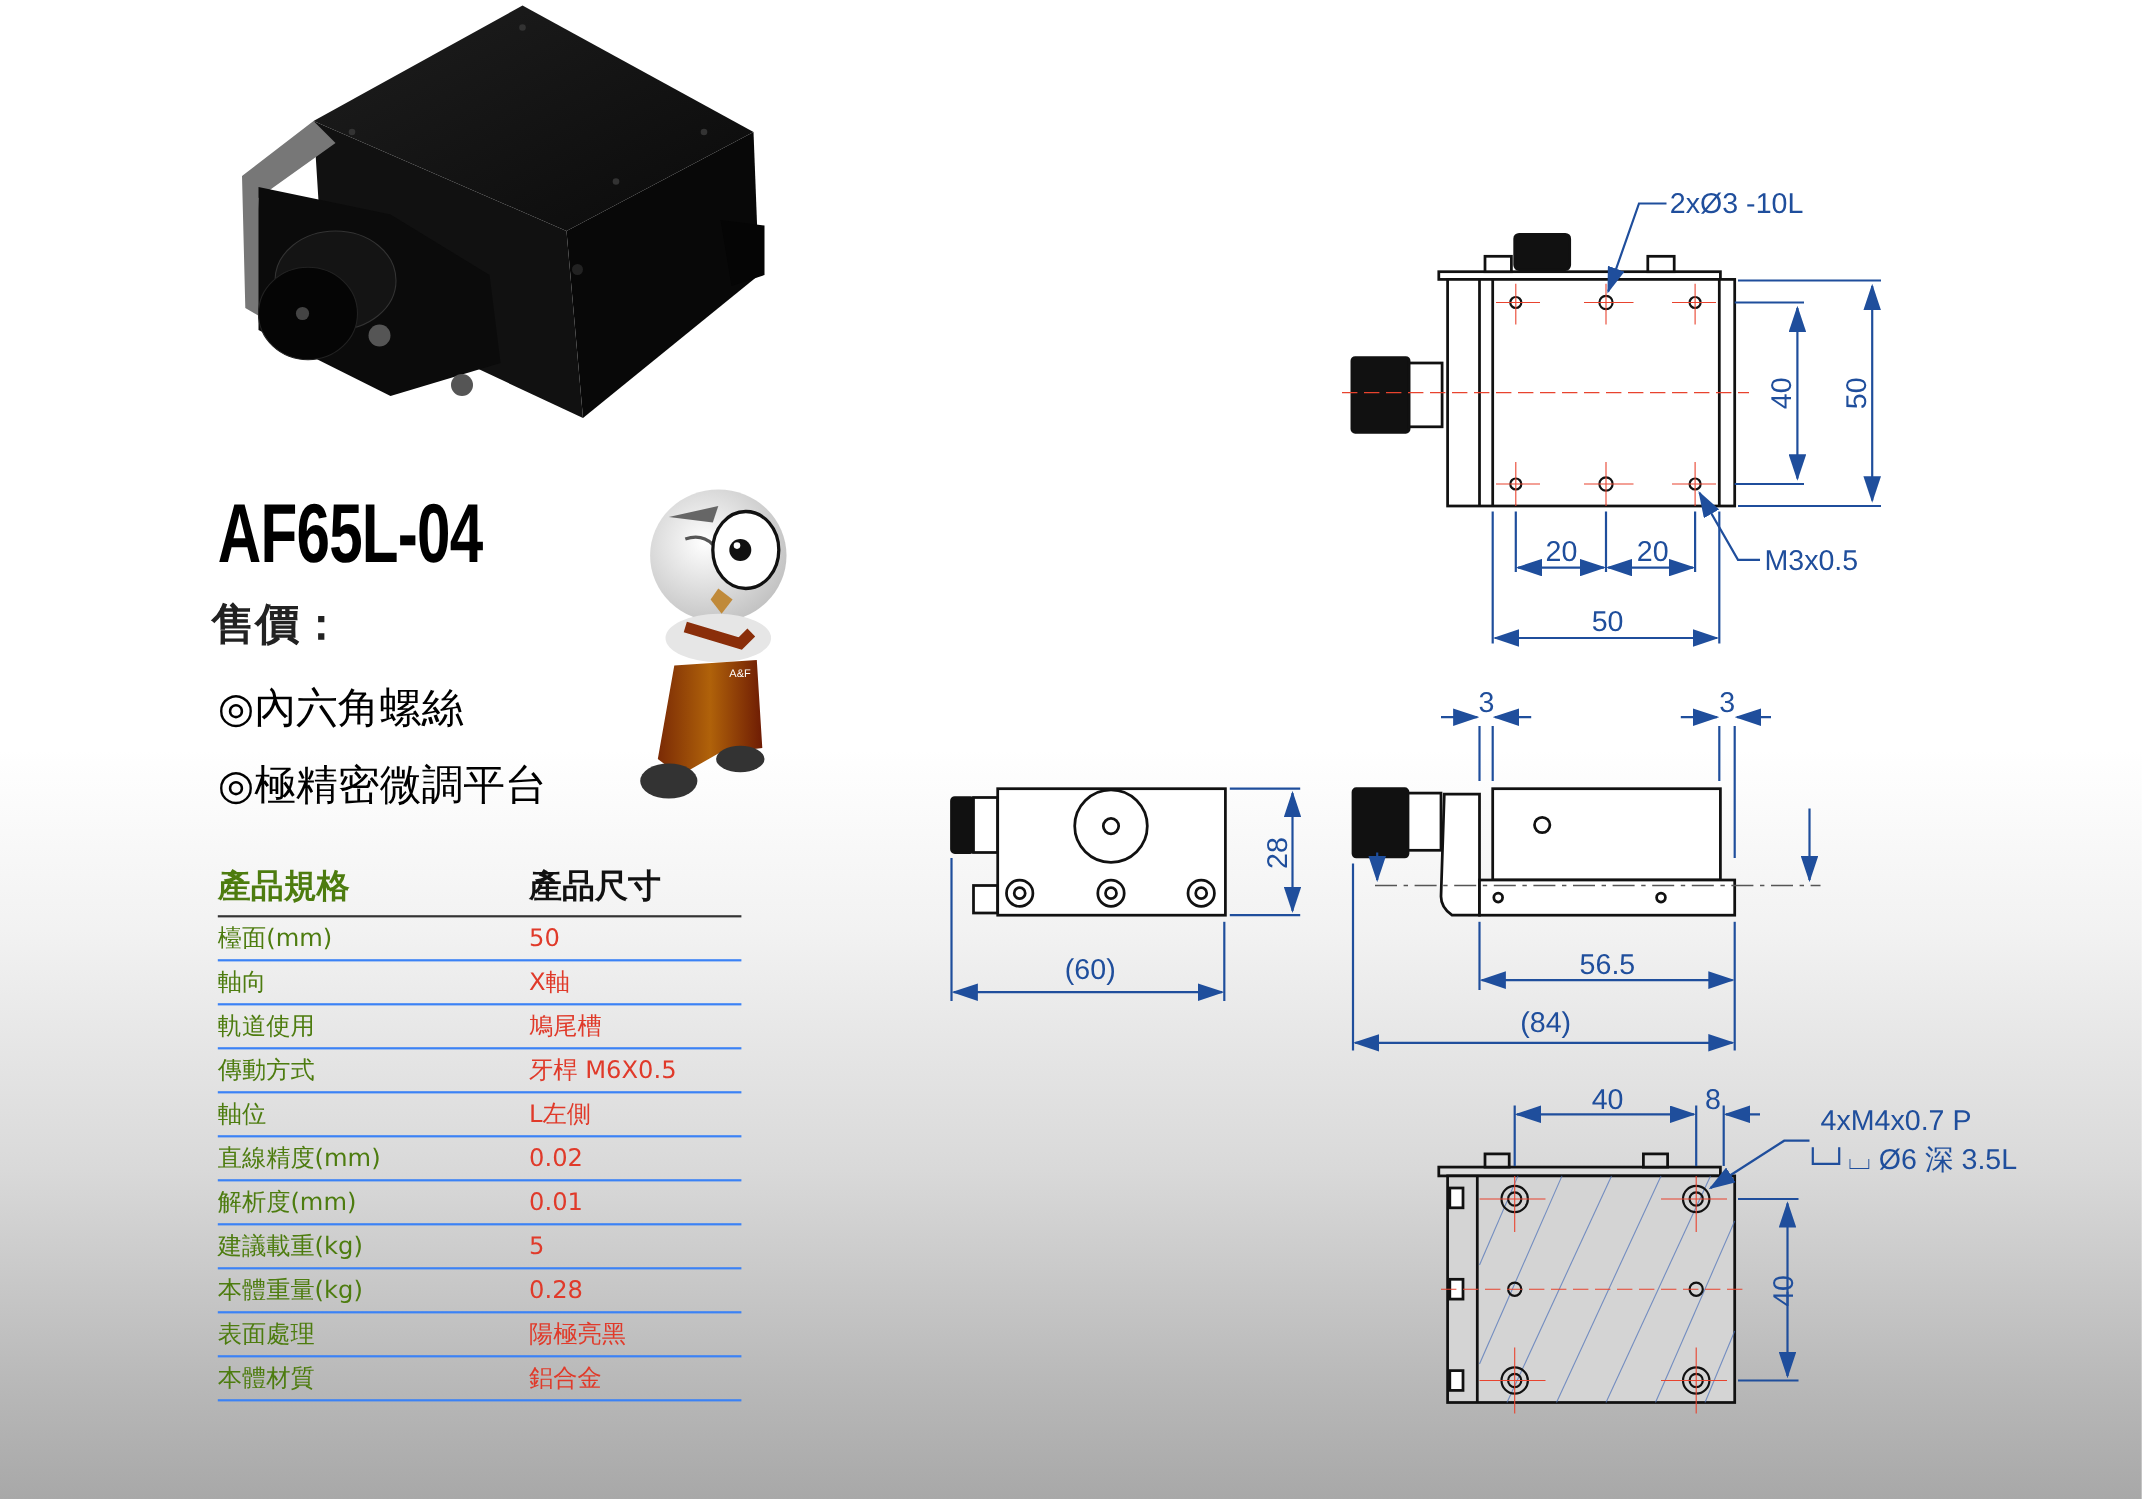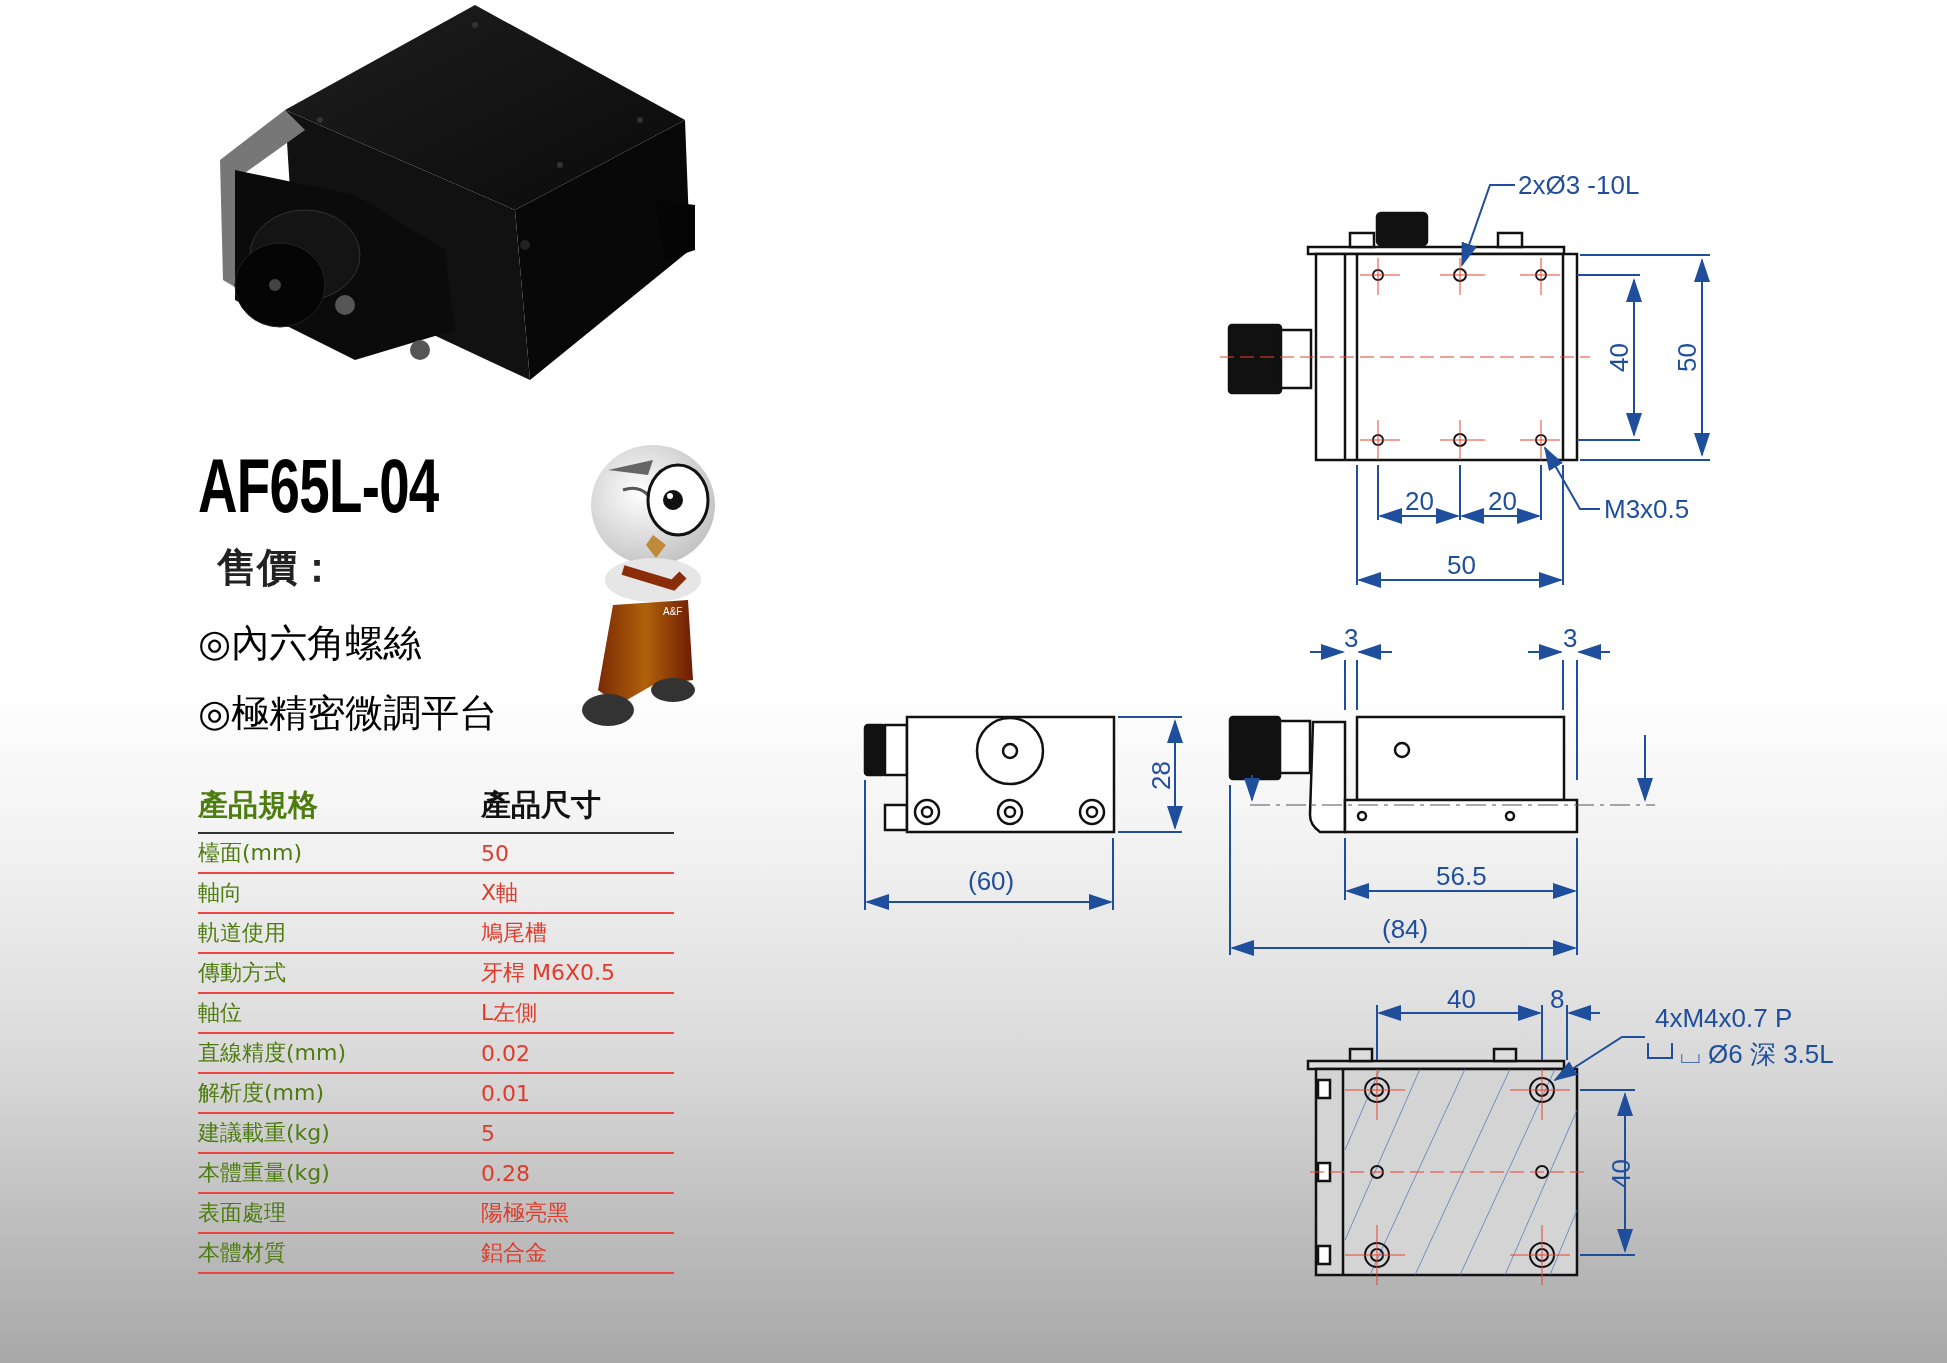"售價：" .price { left: 217px -> 192px }
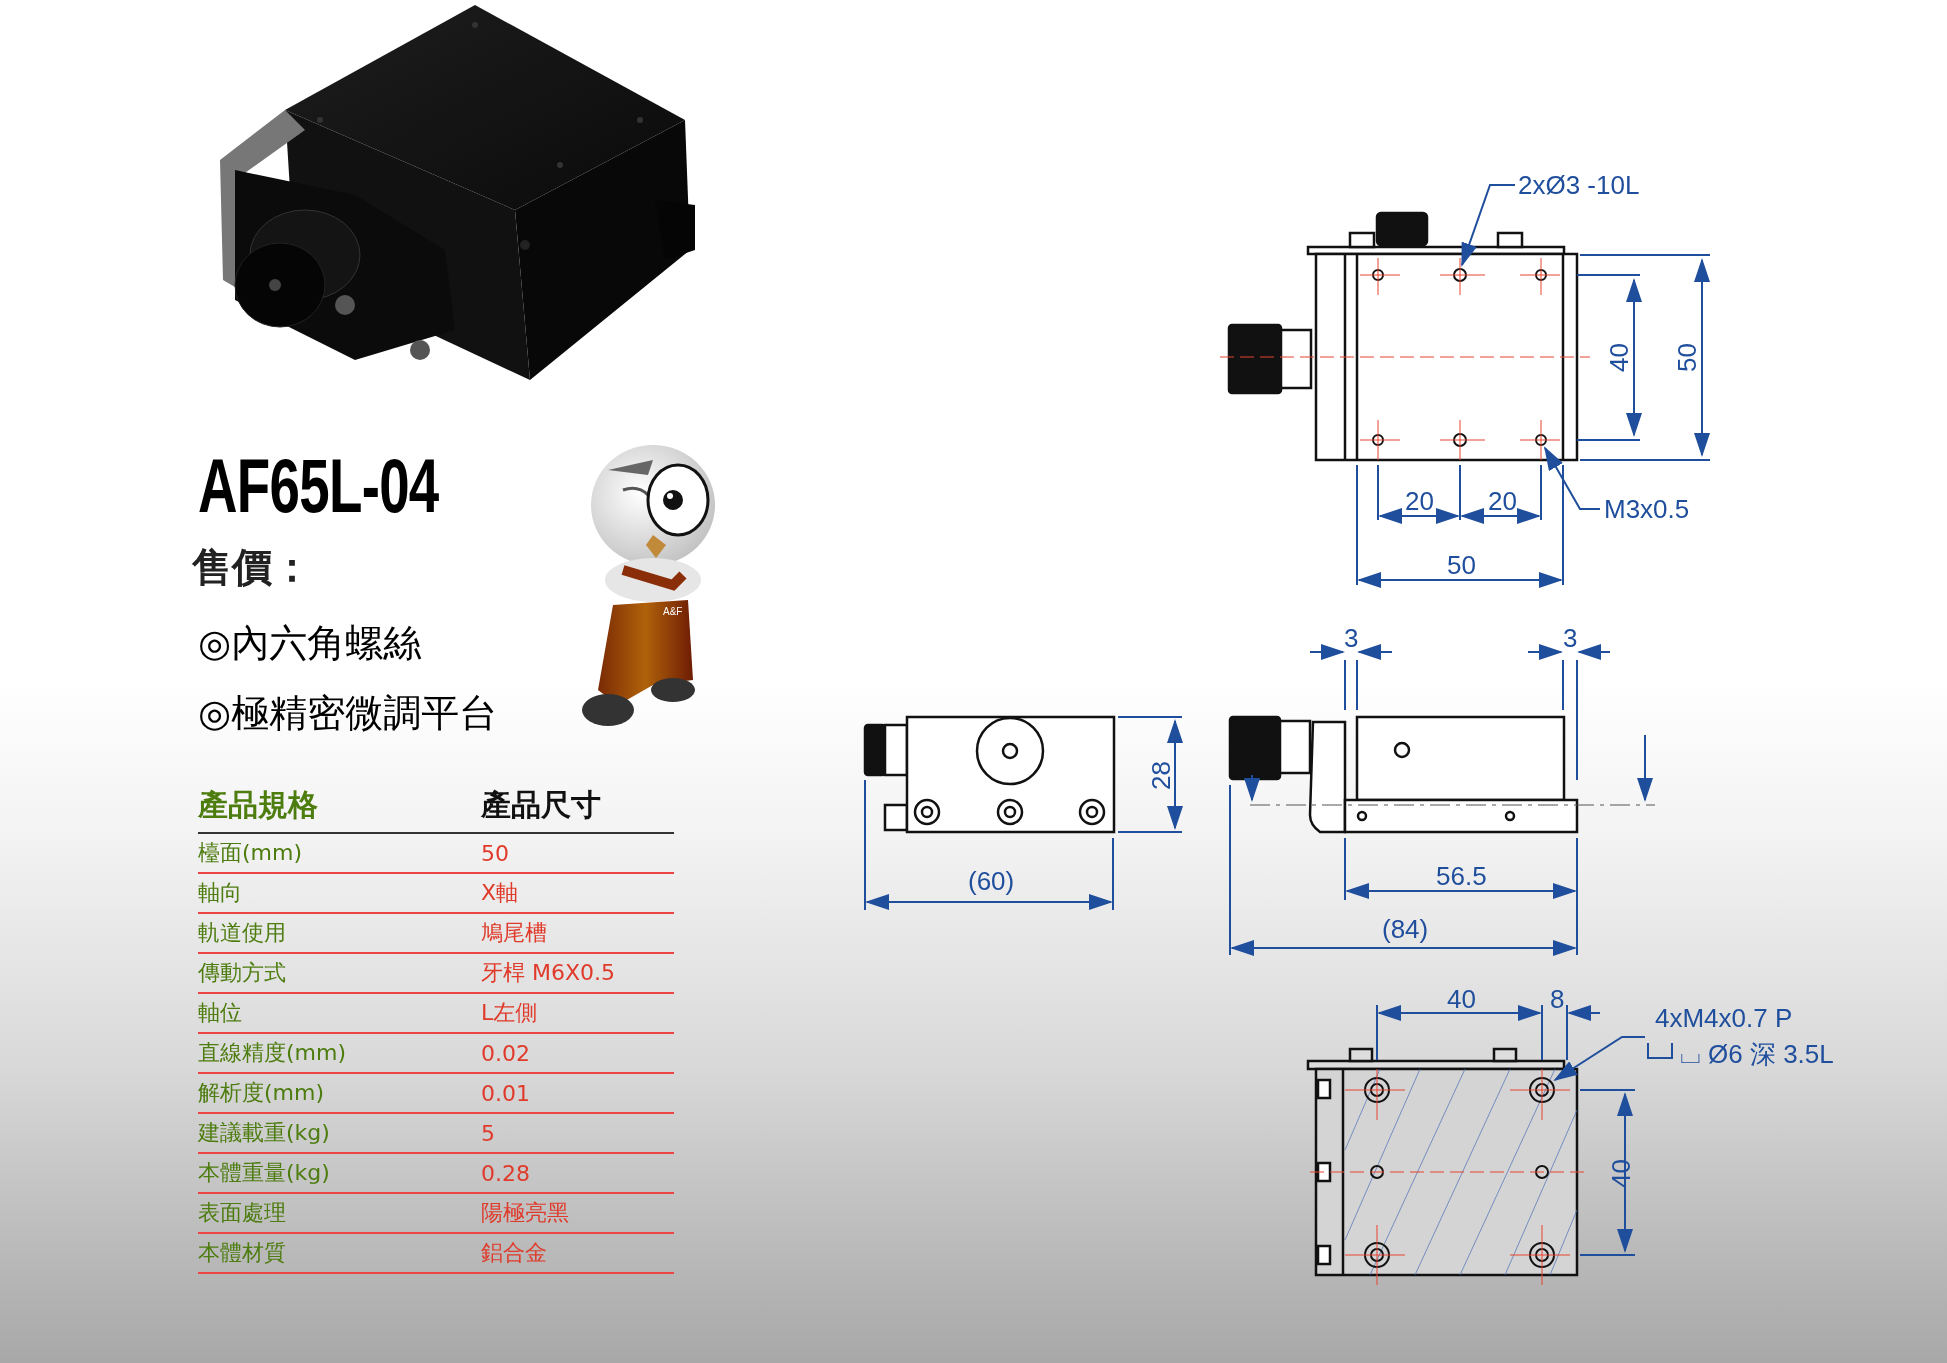"檯面(mm)" .trow { border-bottom: 2px solid #ef4444 -> 2px solid #3b82f6 }
